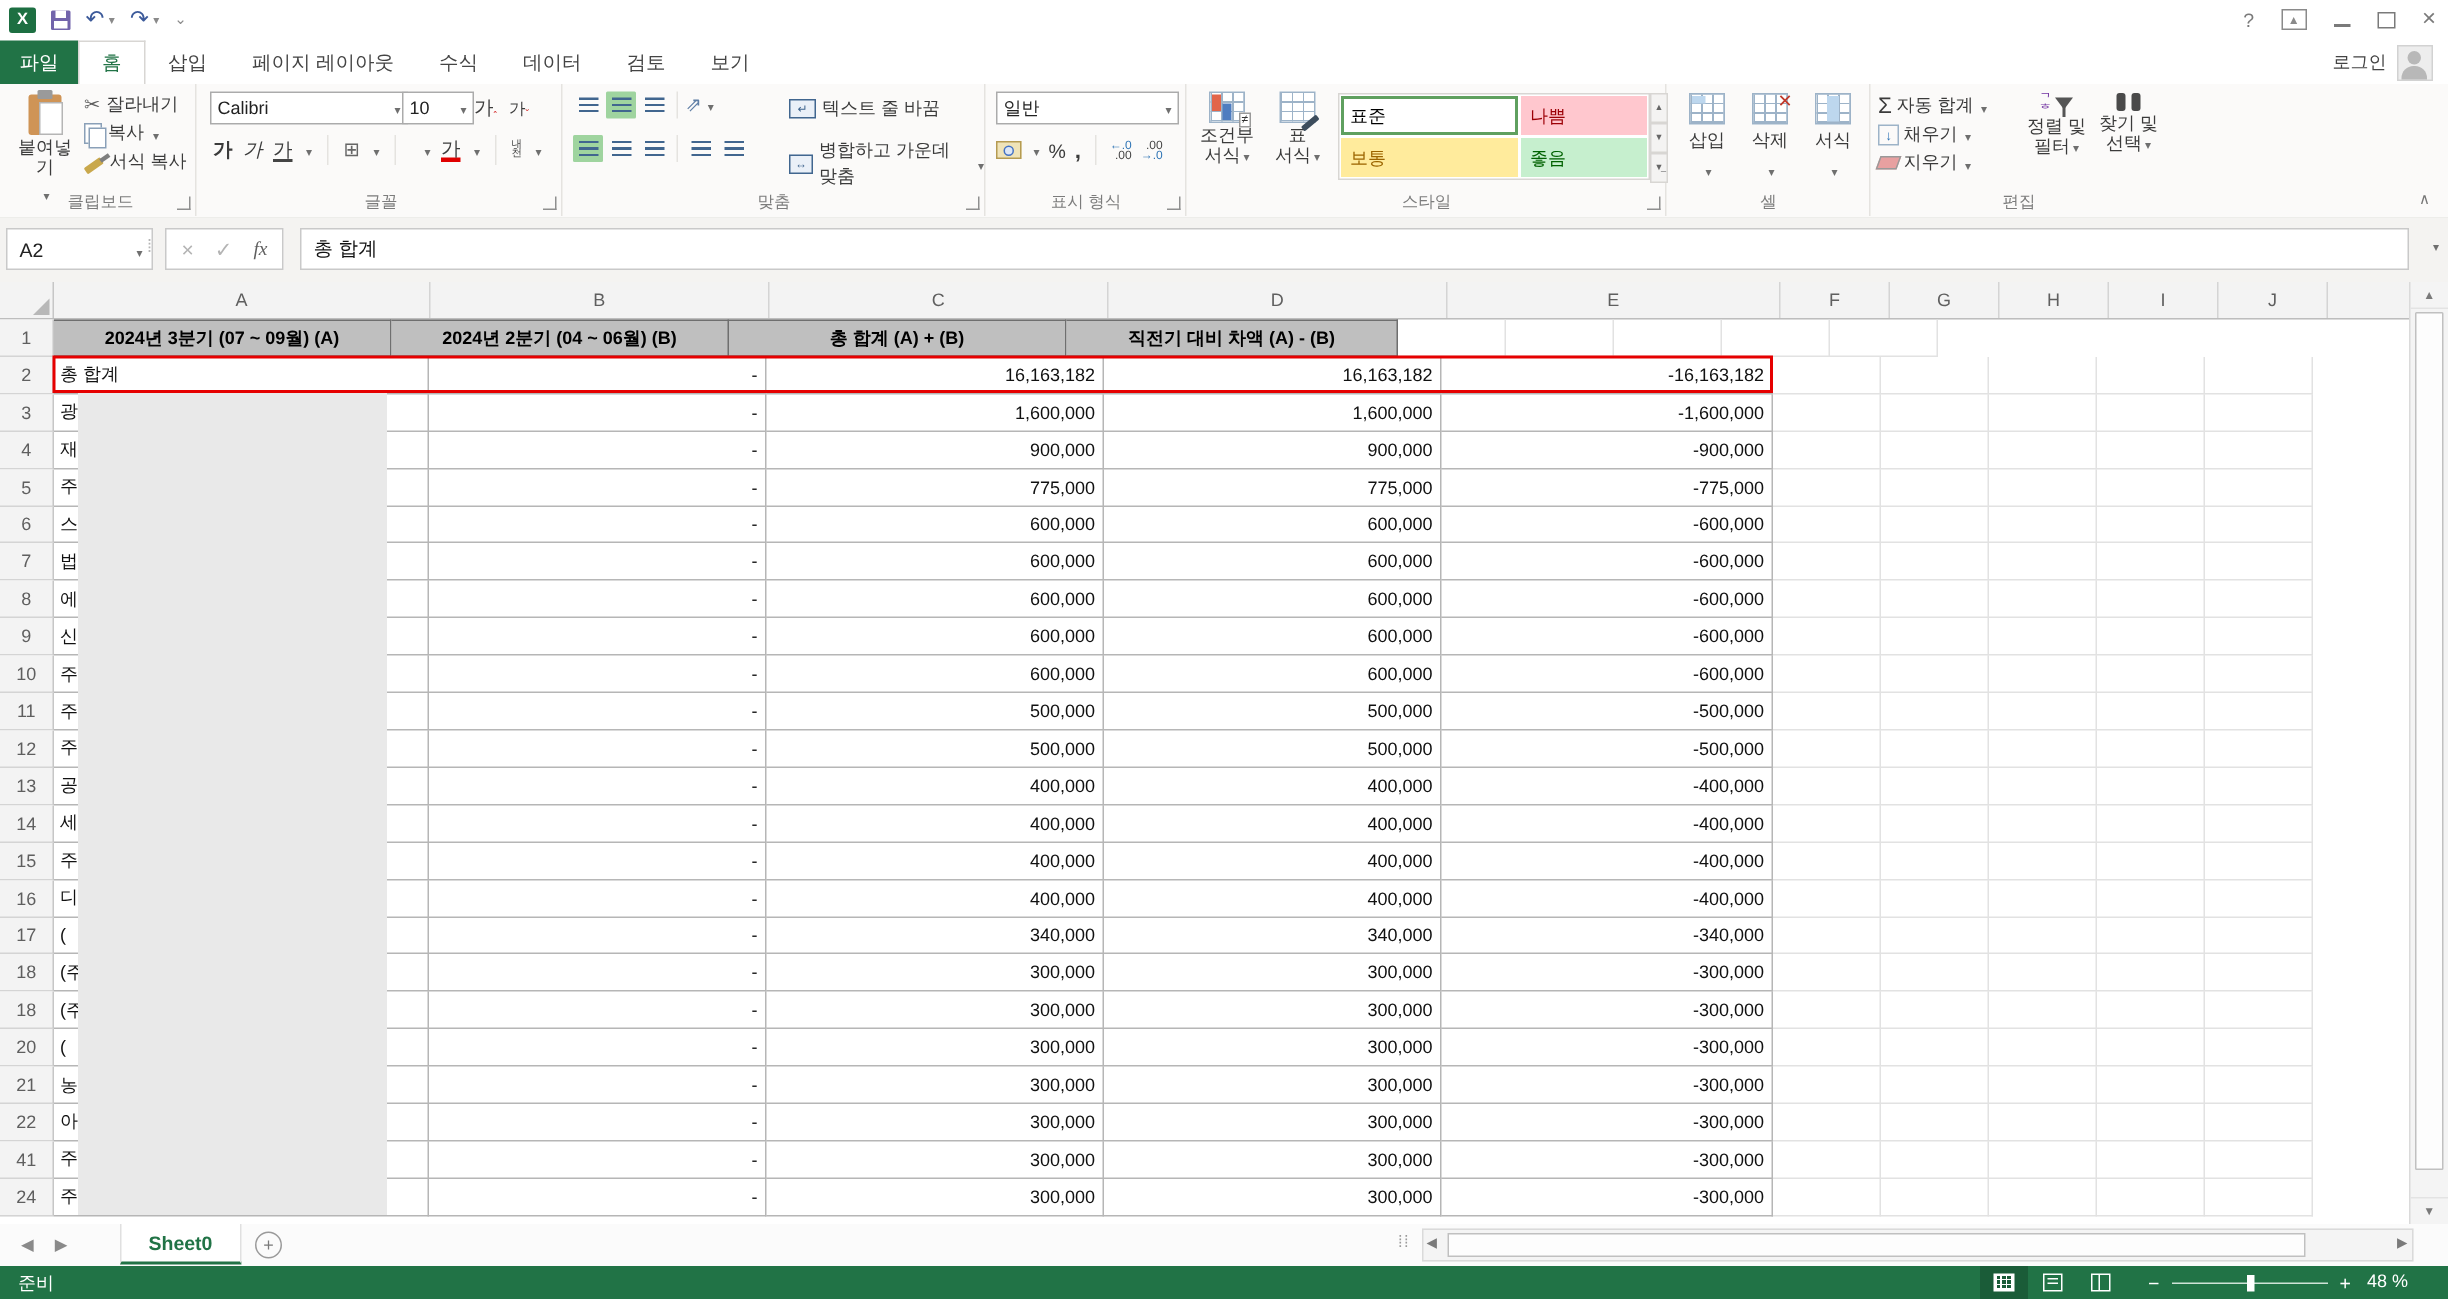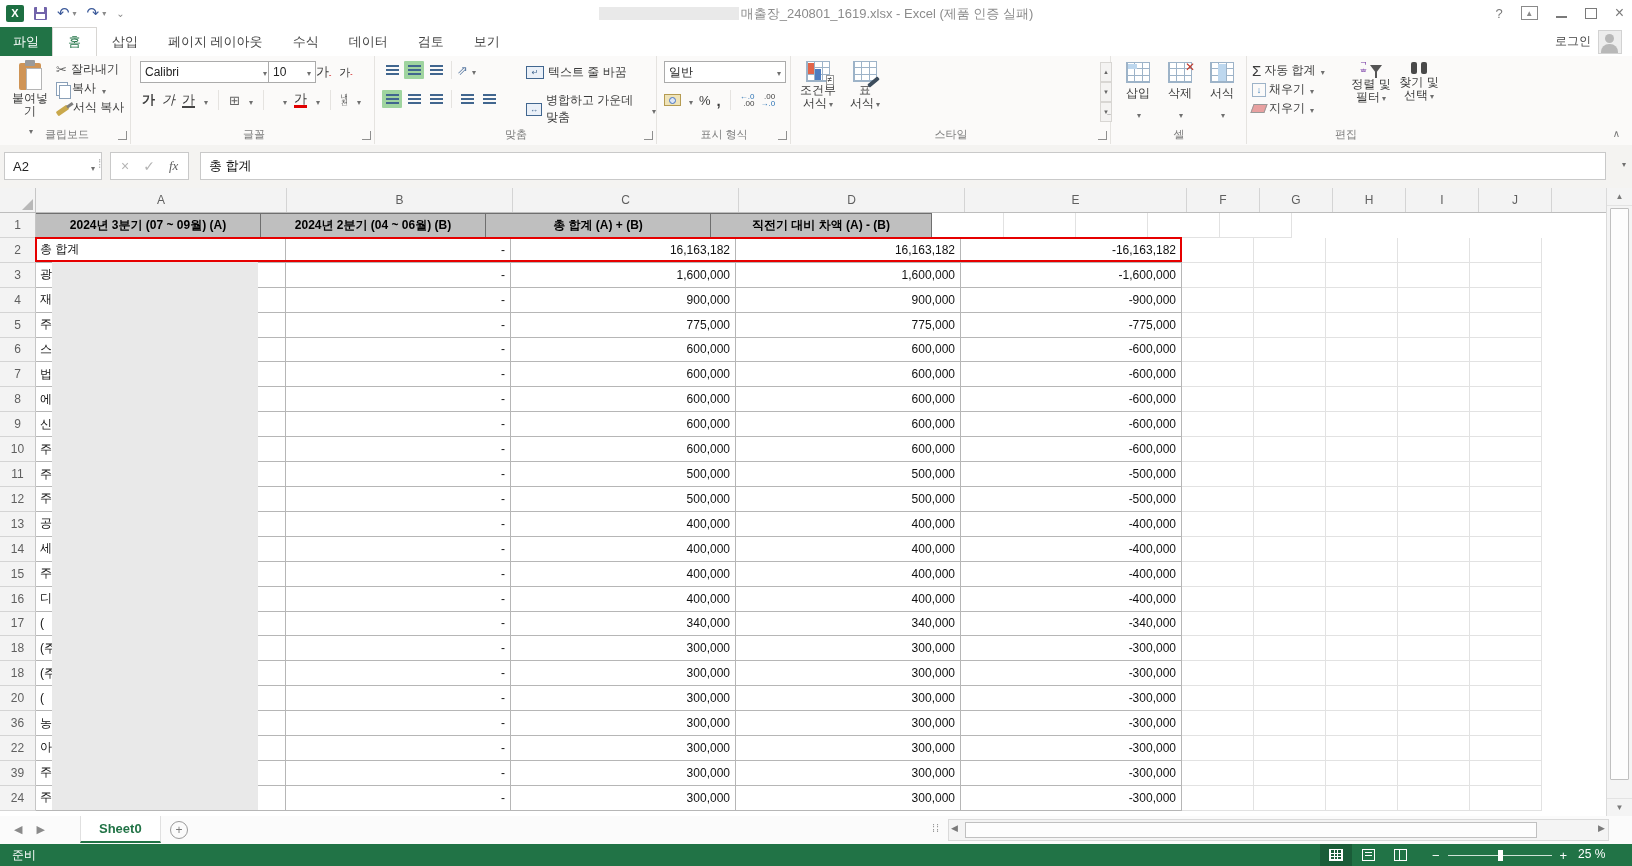"매출장_240801_1619.xlsx - Excel (제품 인증" div.tb-title { html: <div> <span></span><span>매출장_240801_1619.xlsx - Excel (제품 인증 실패)</span> </div> -> none }
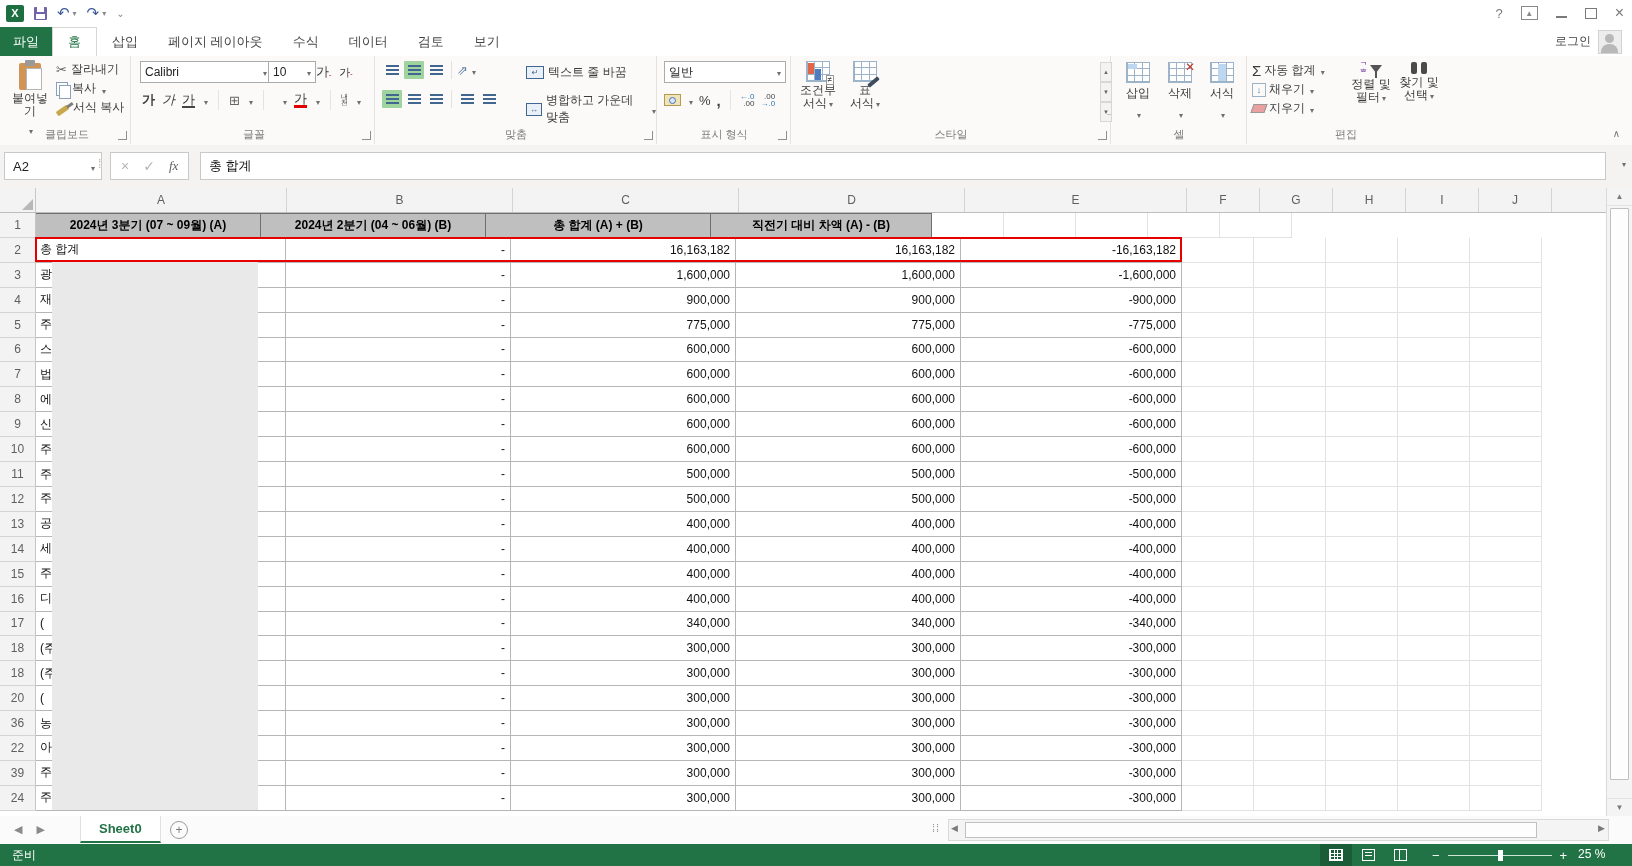"표준" div.gallery { html: none -> <div> <div>표준</div> <div>나쁨</div> <div>보통</div> <div>좋음</div> </div> }
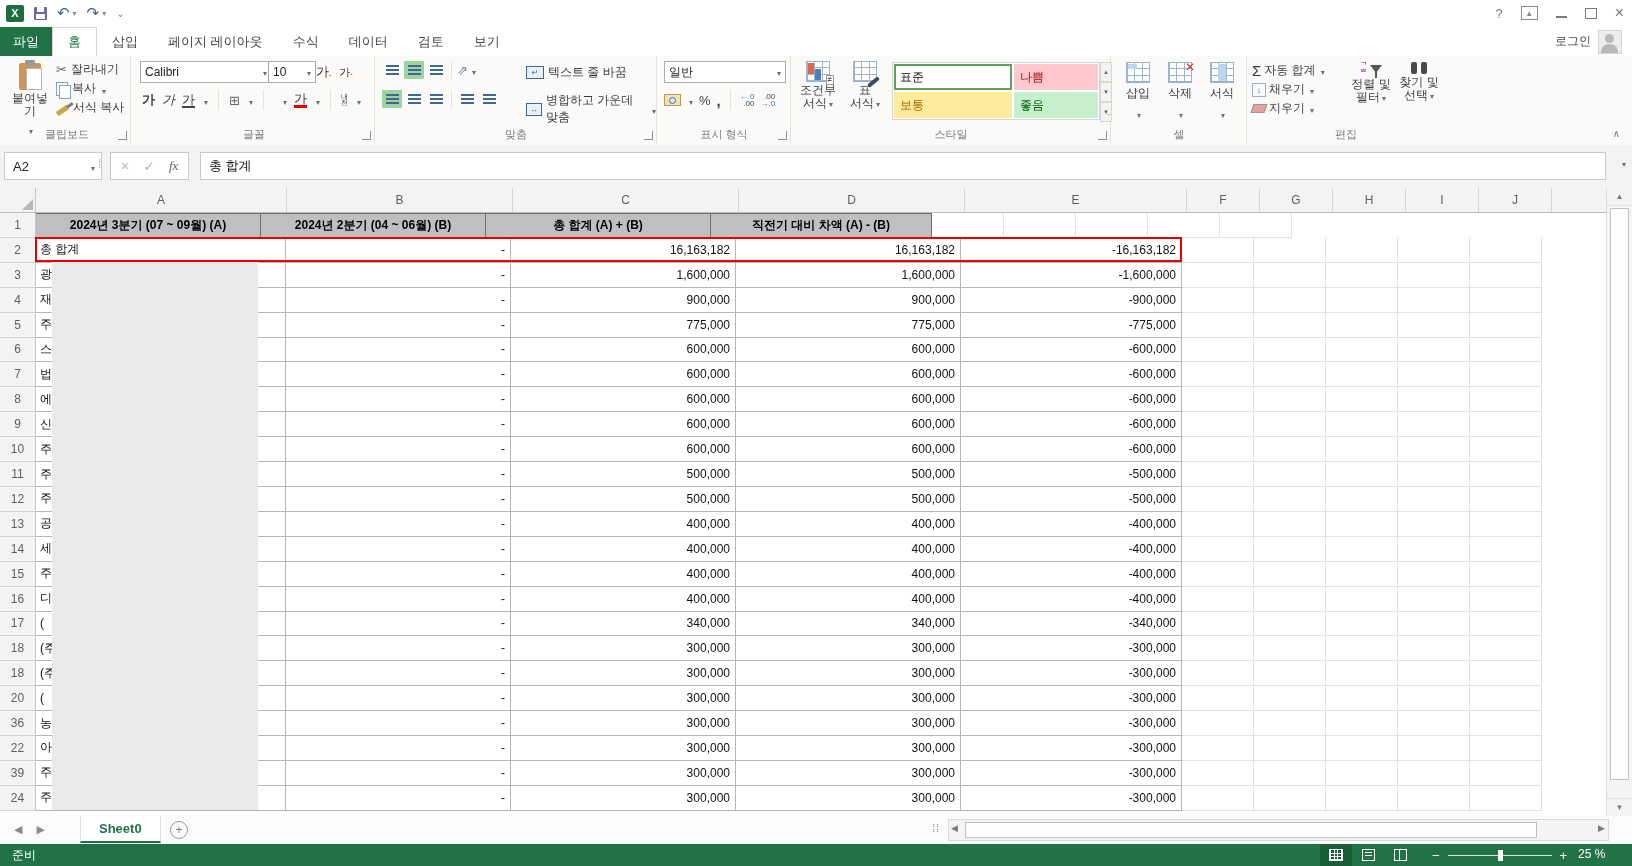"36" div.gnum { text: 36 -> 21 }
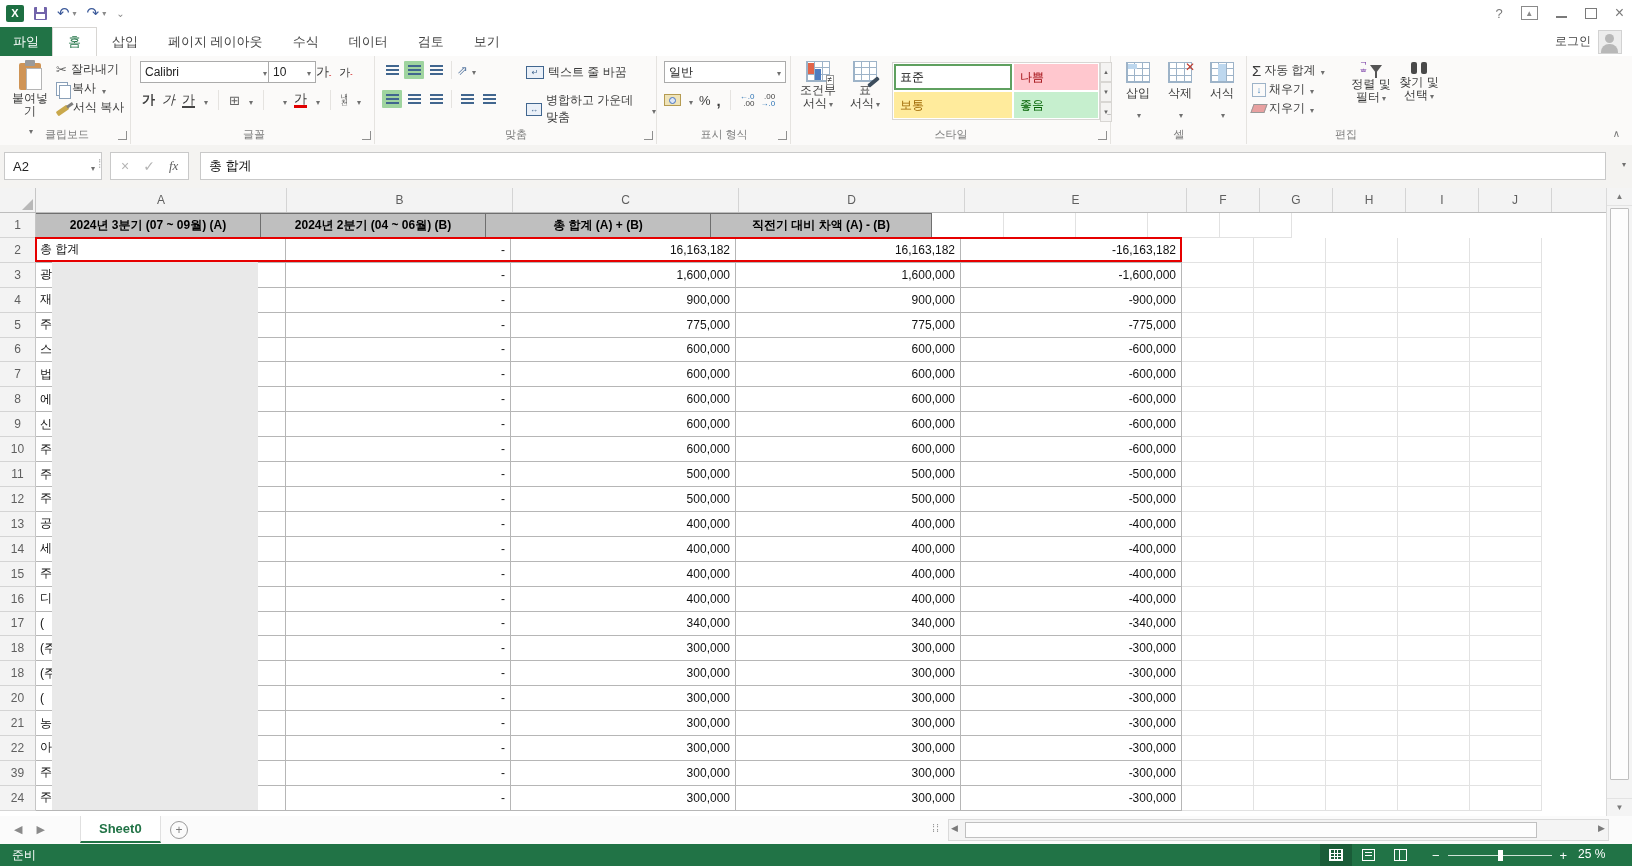"39" div.gnum { text: 39 -> 41 }
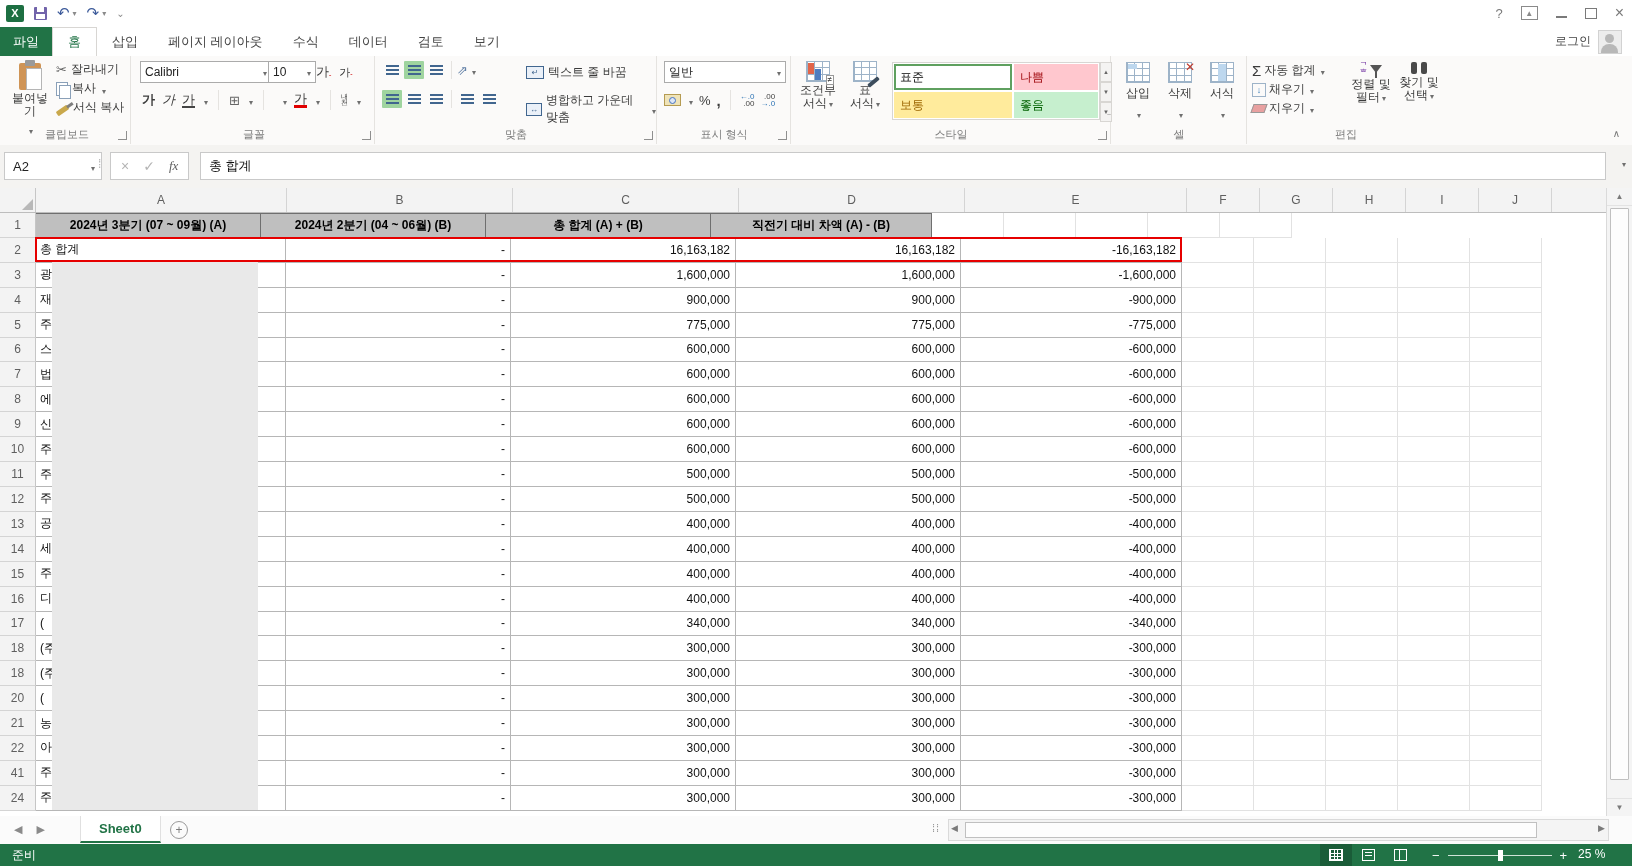"25 %" span.zpct { text: 25 -> 48 }
